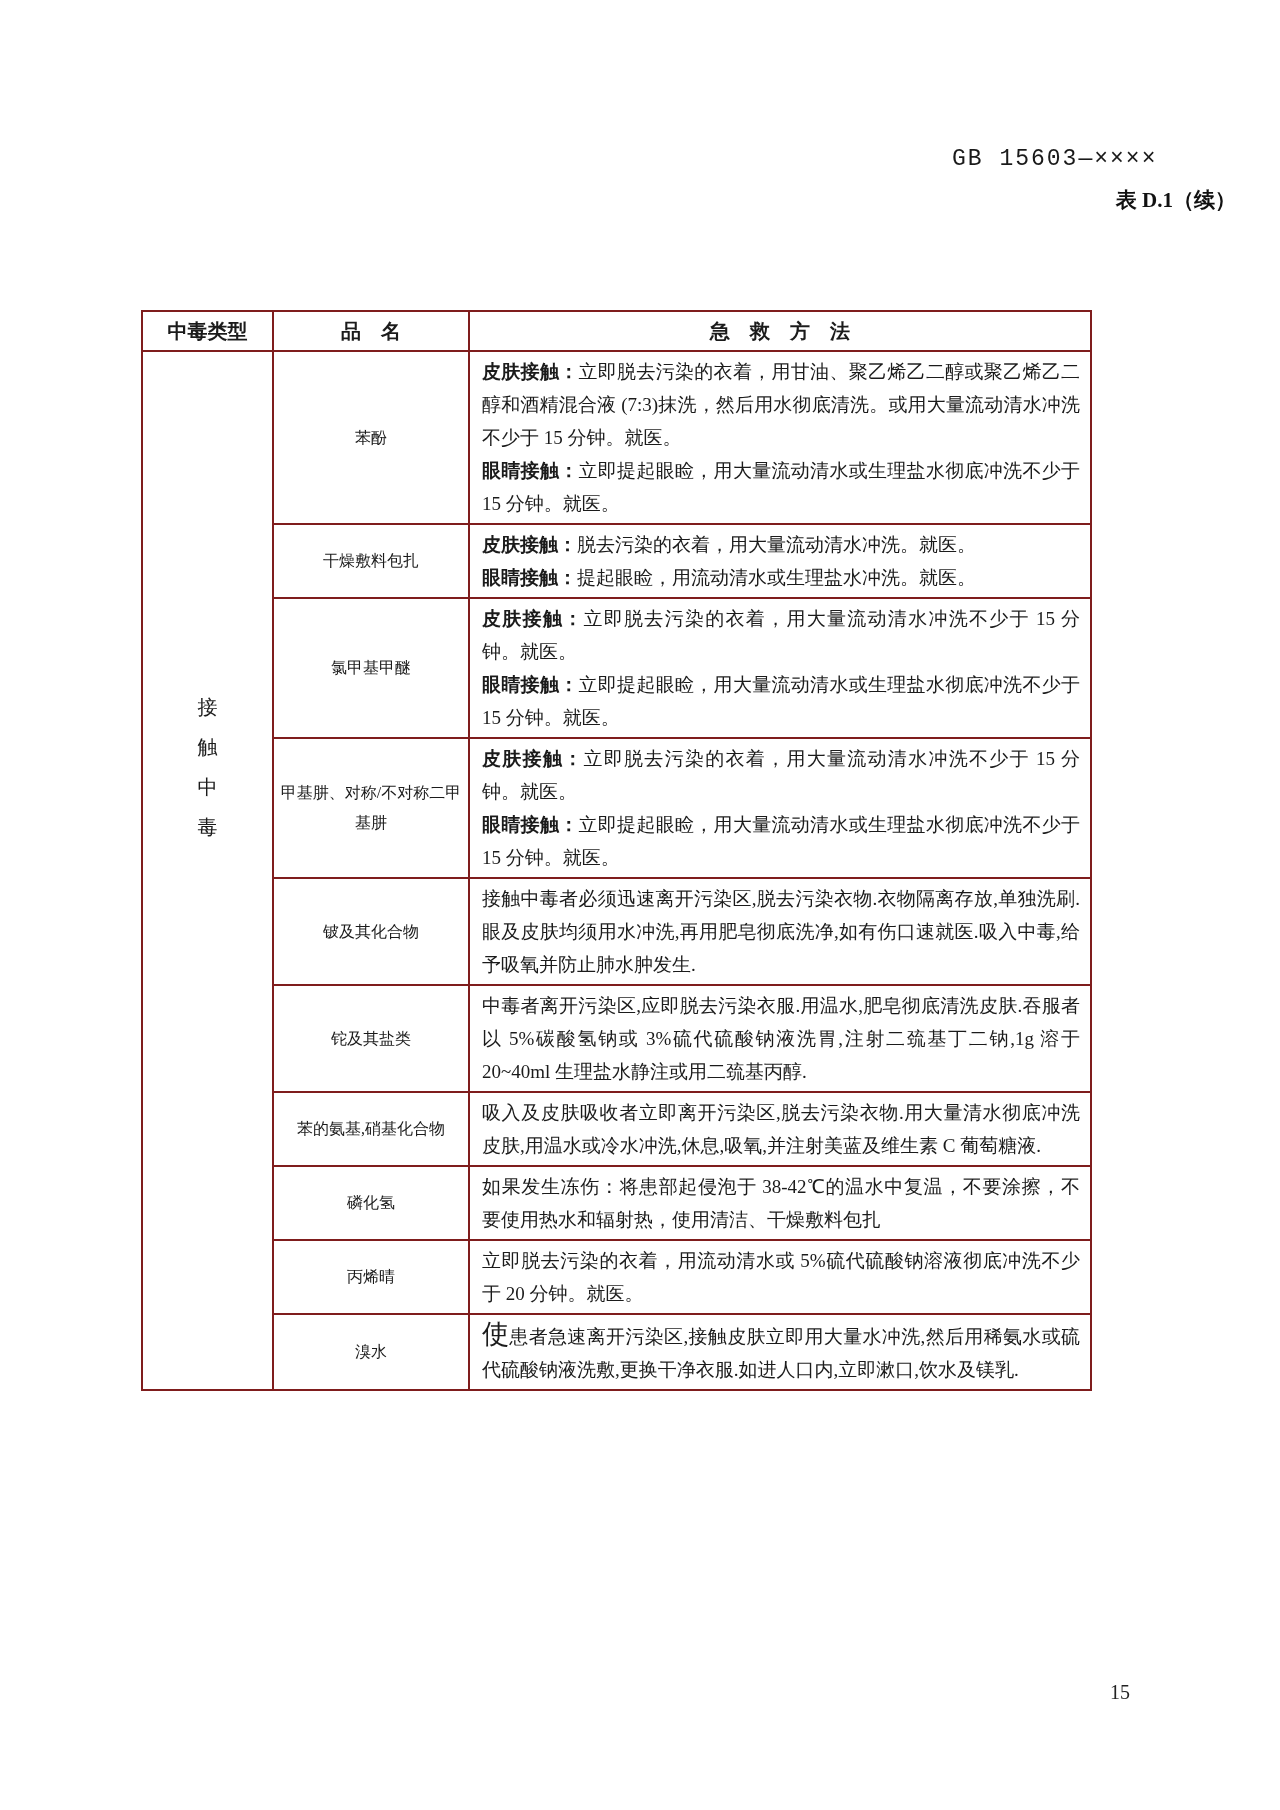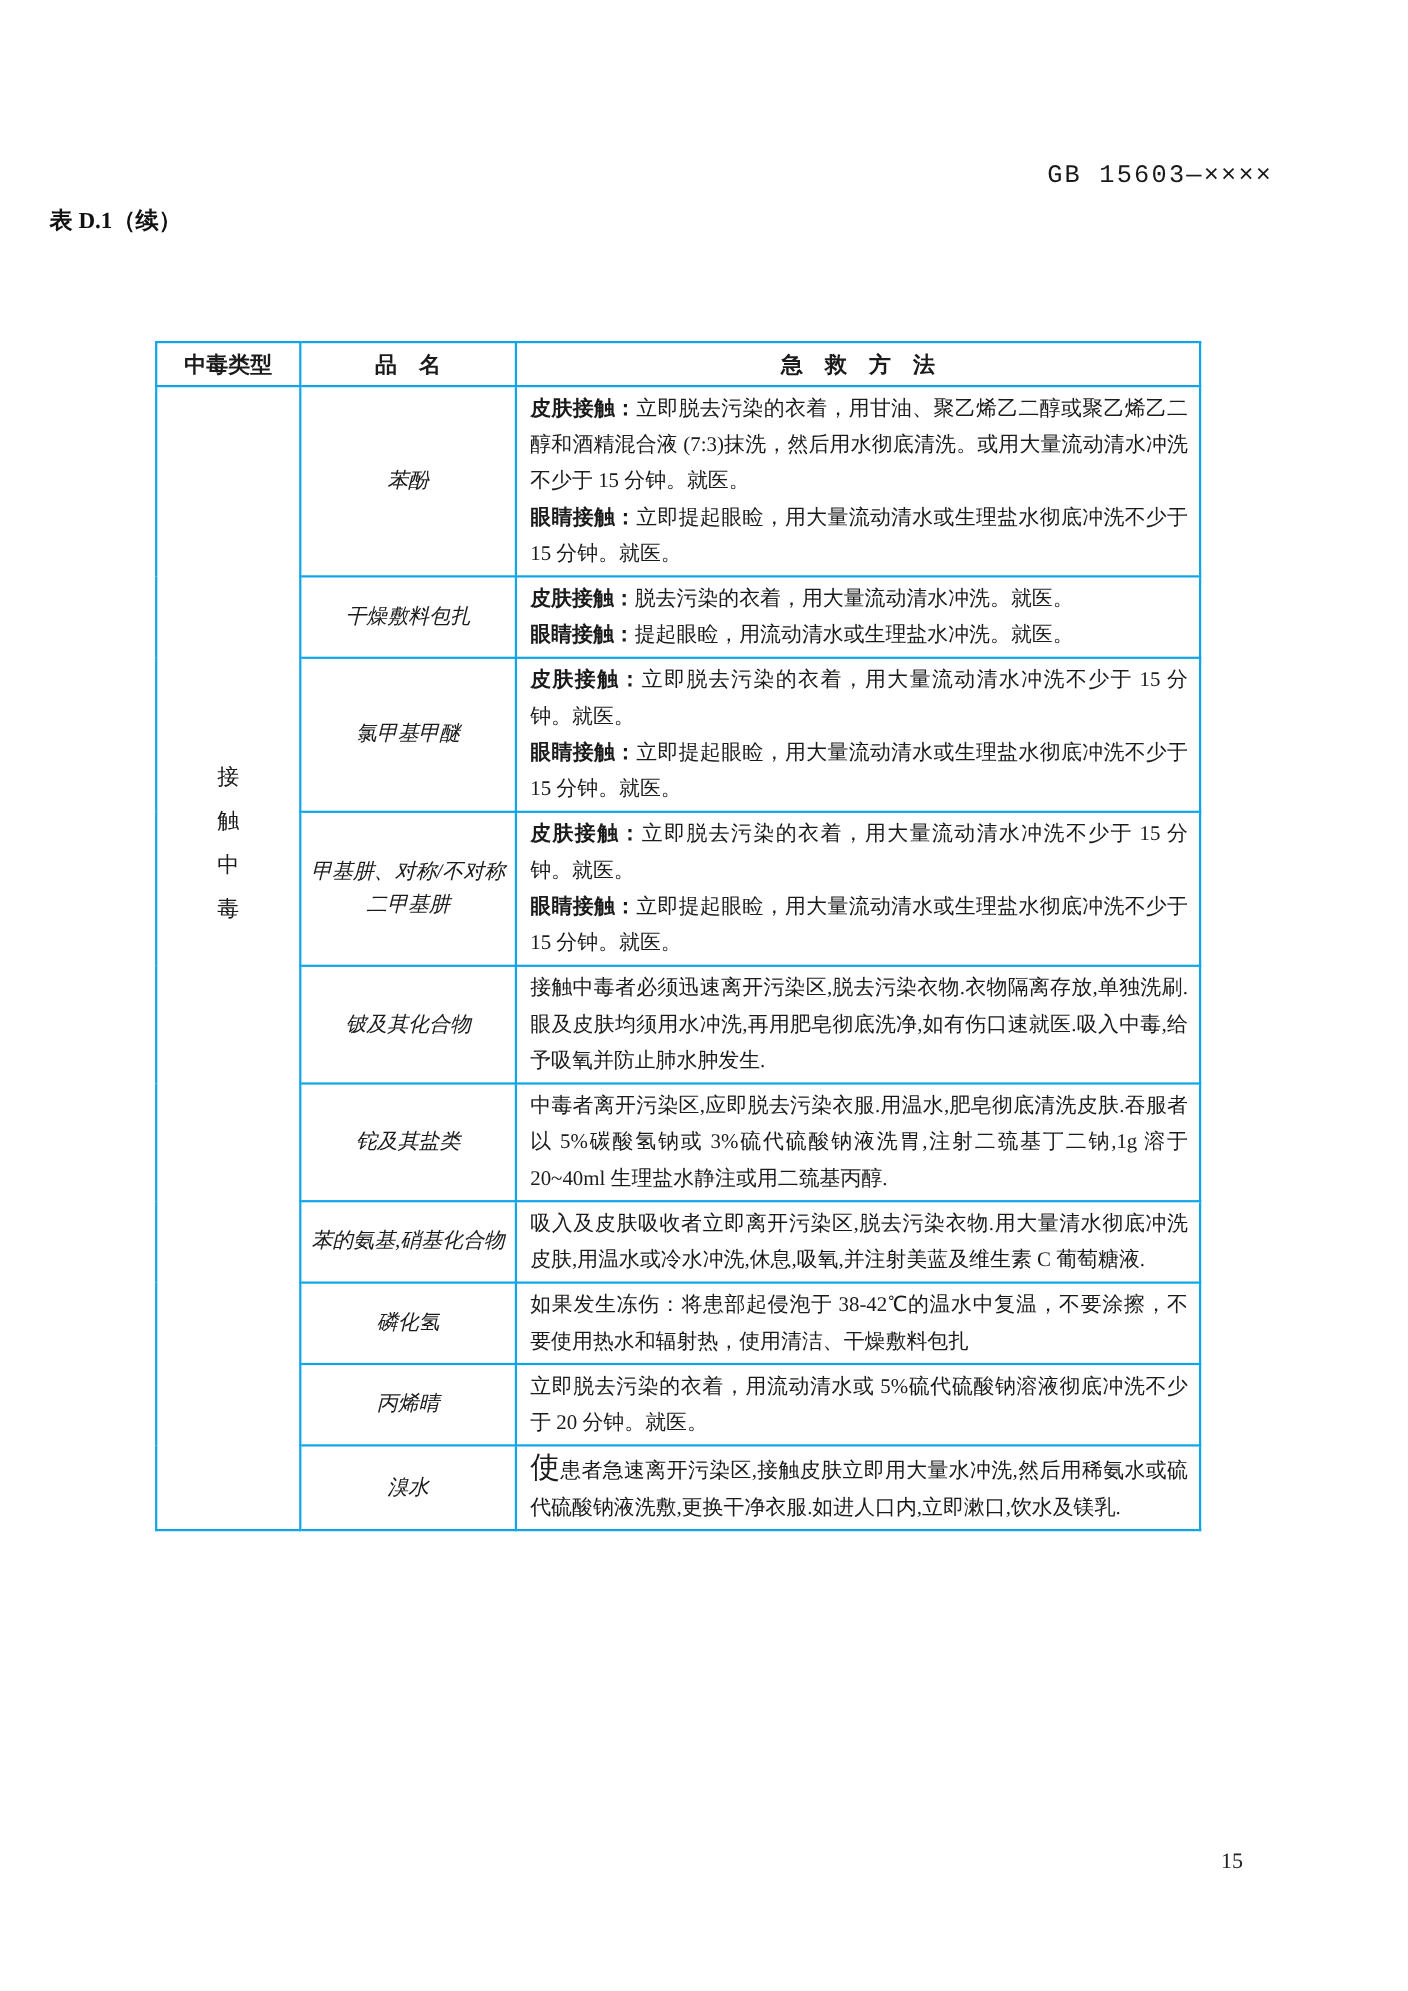"表 D.1（续）" .table-title { margin-left: 45px -> none; text-align: left -> right }
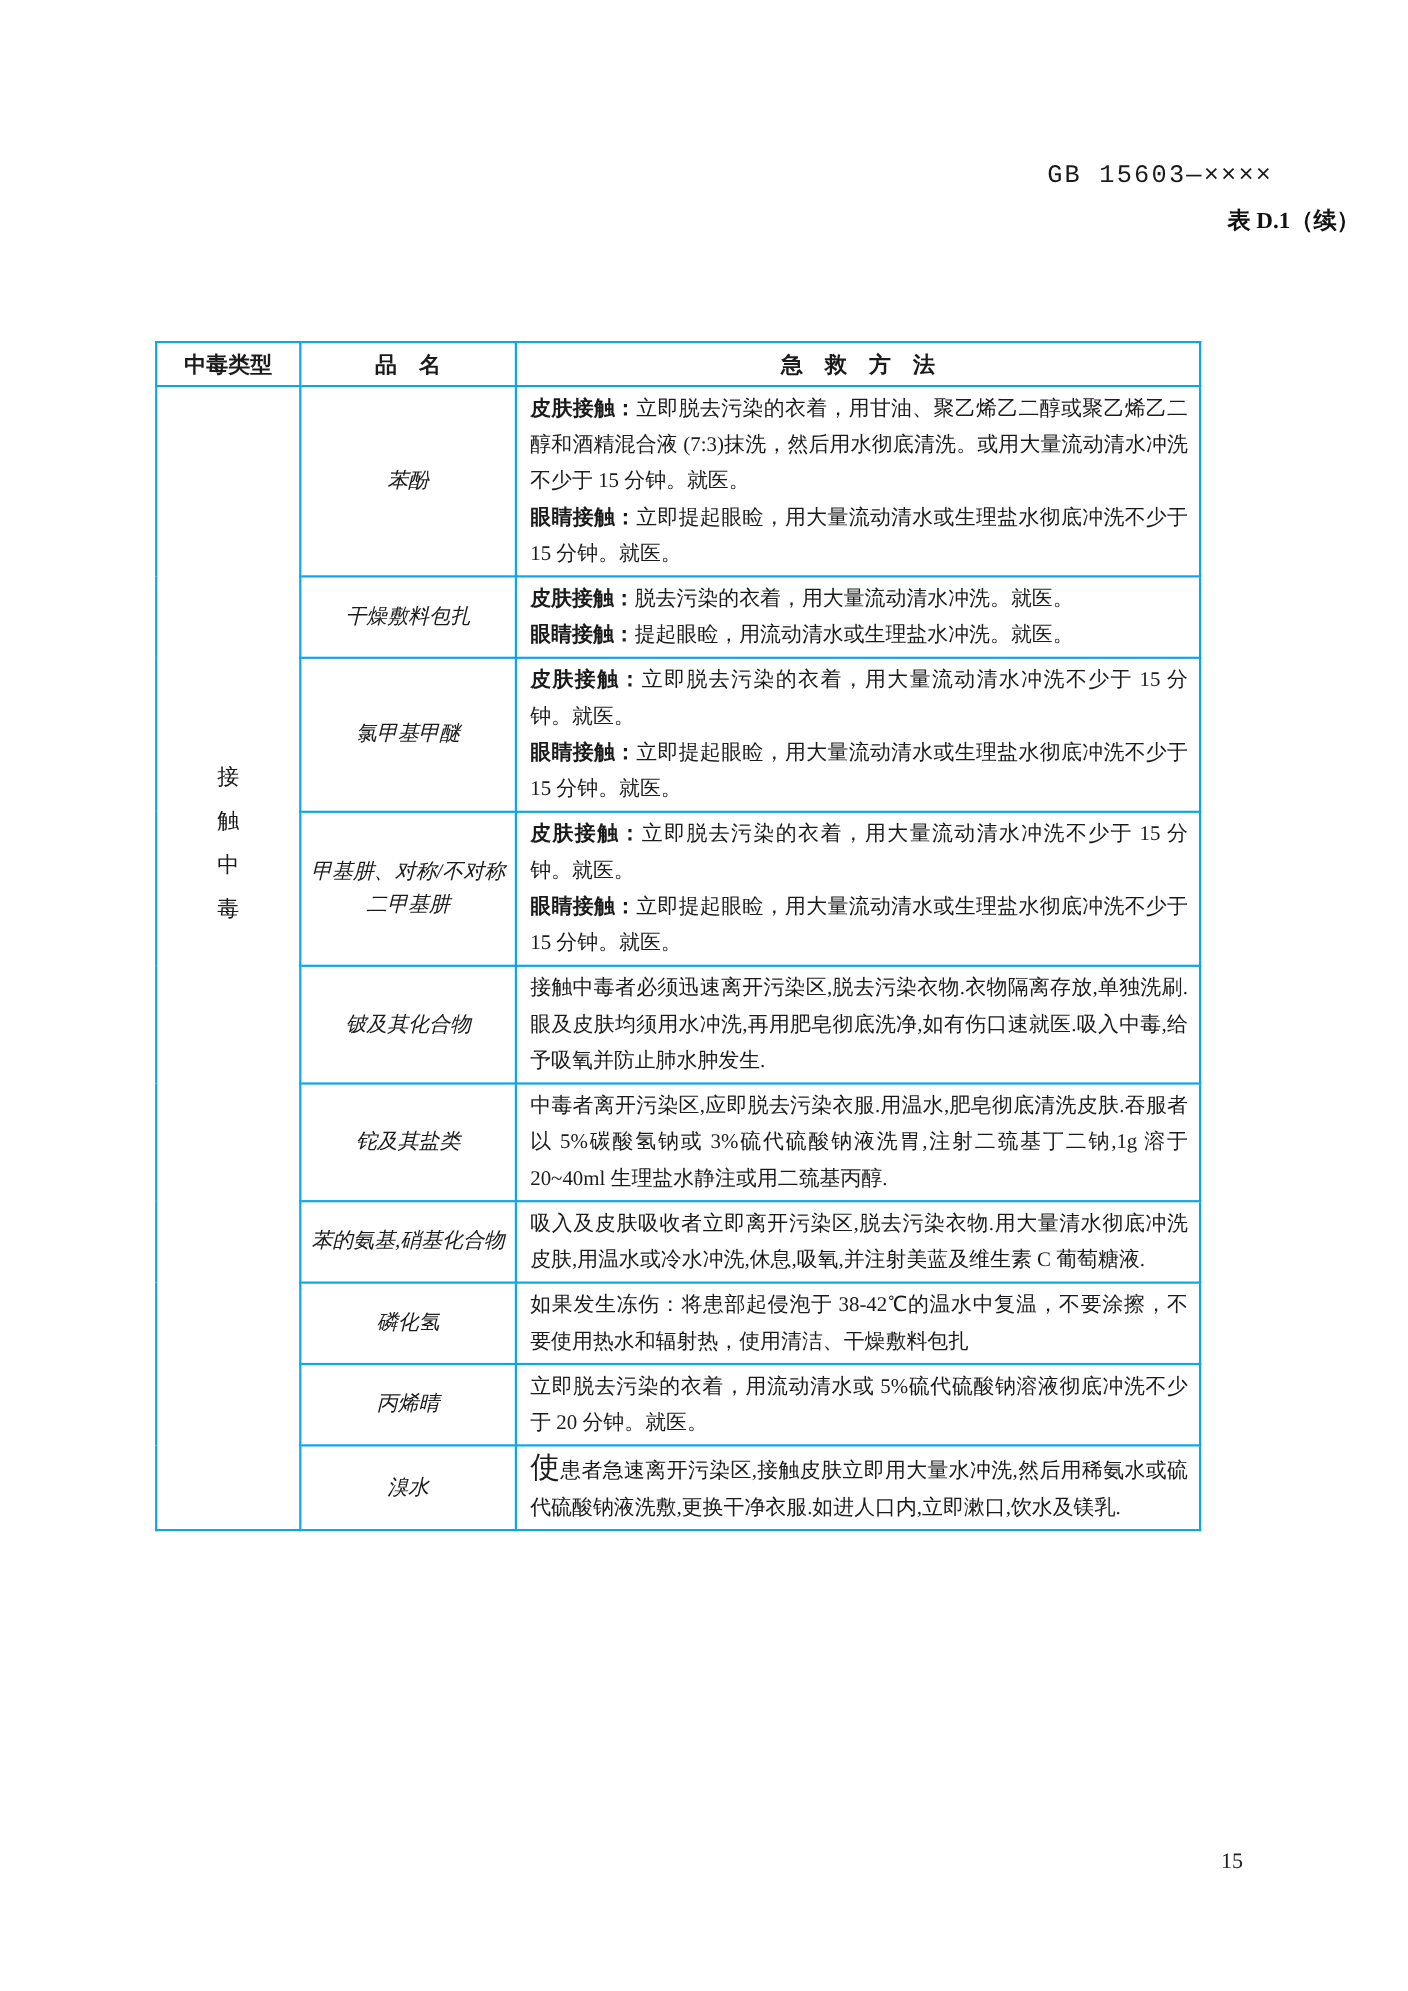"中毒类型" table.poison-table th, table.poison-table td { border: 2px solid #0ea5e9 -> 2px solid #7f1d1d }
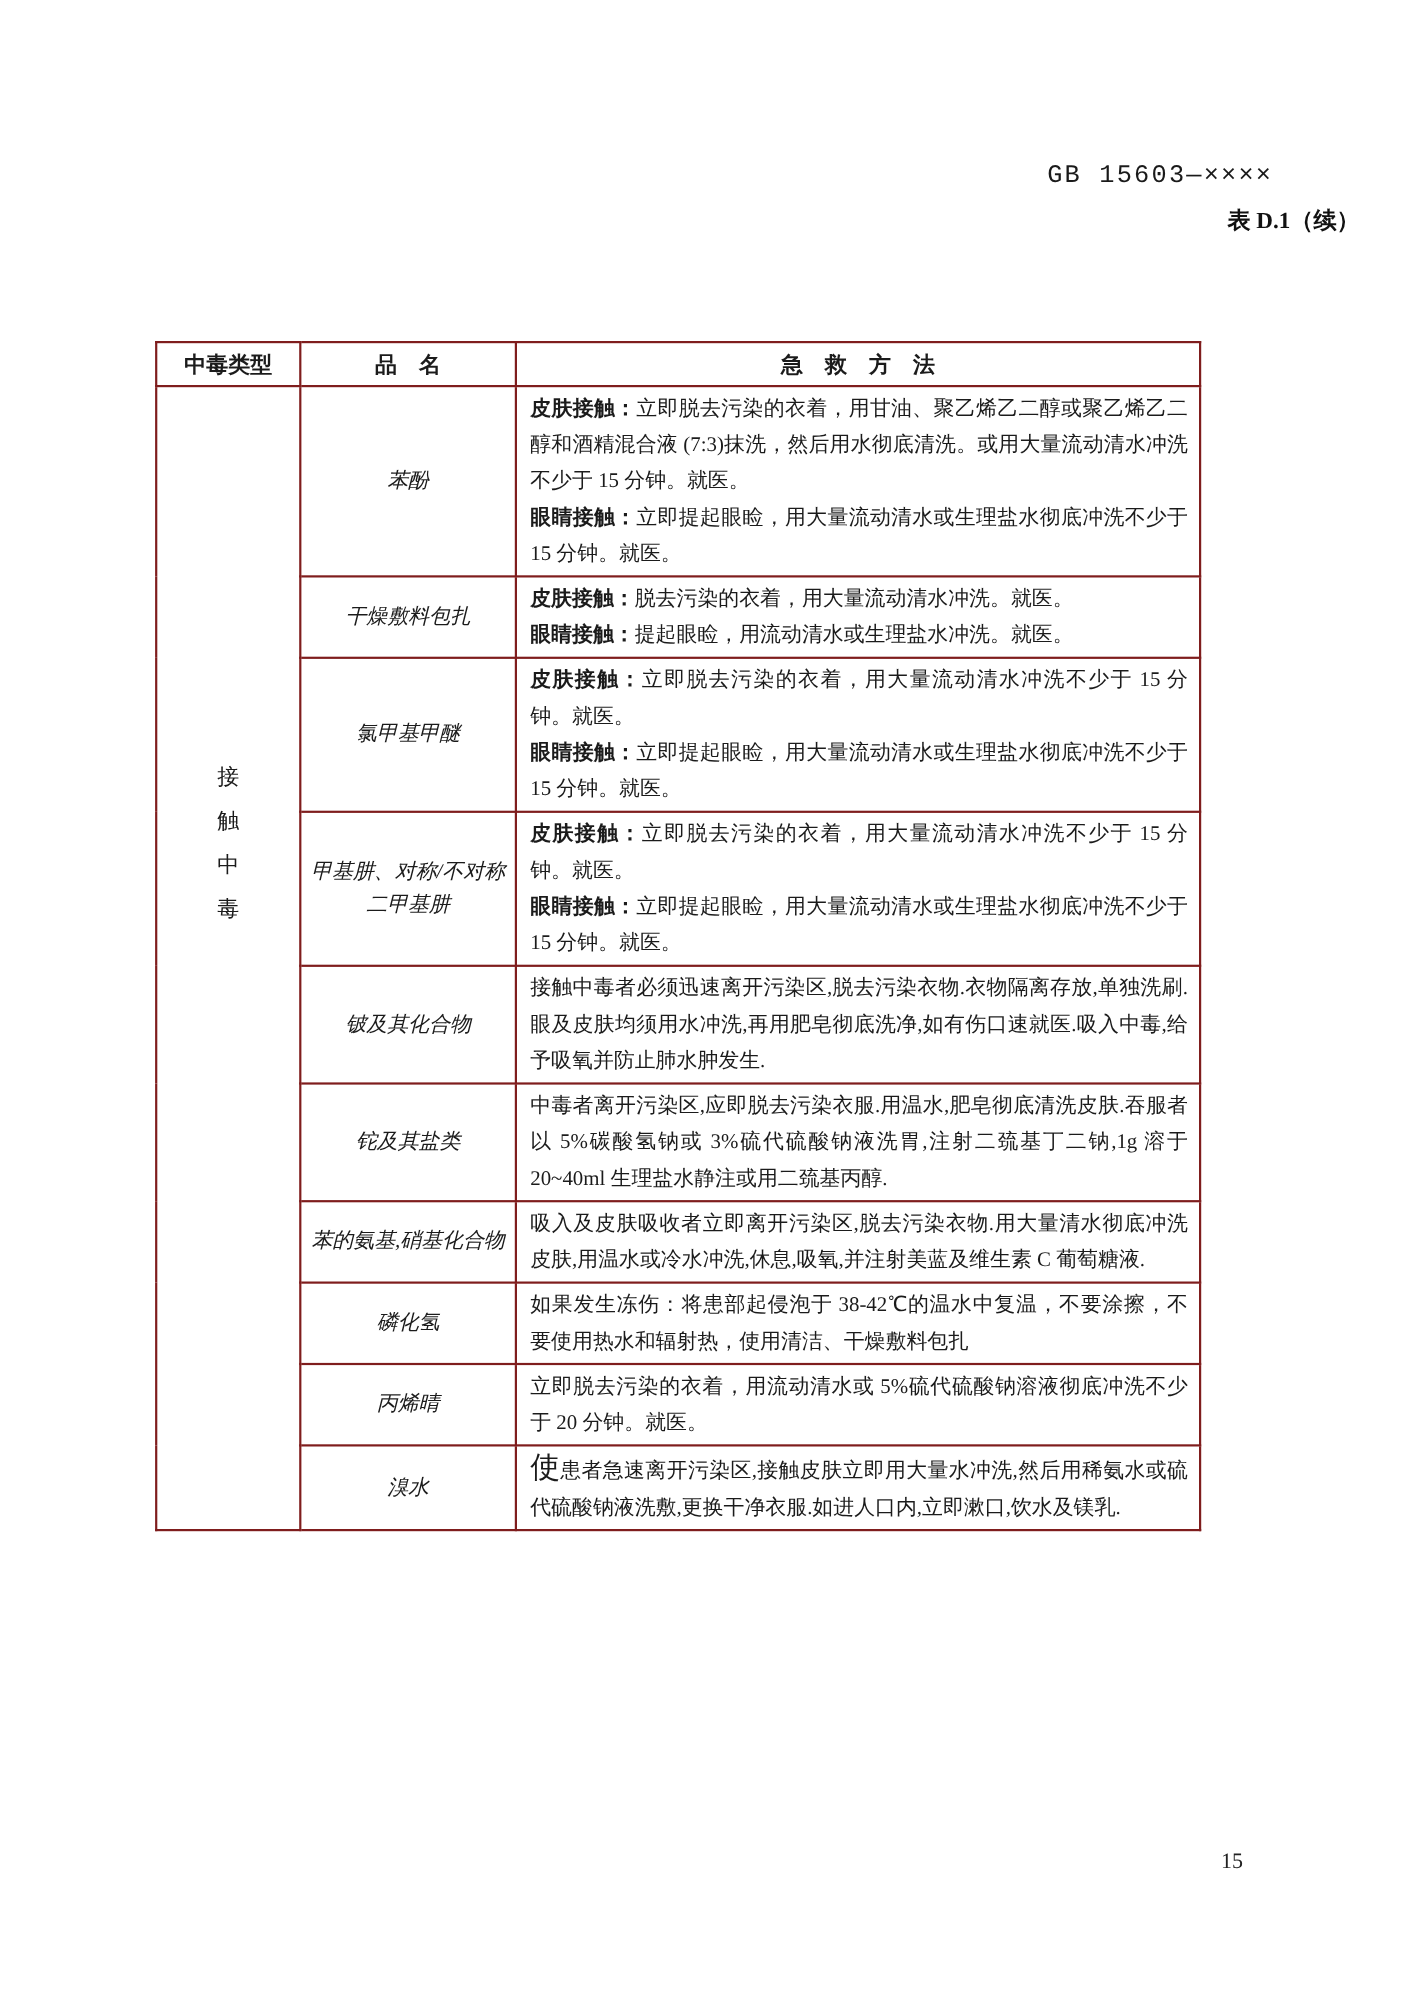"苯酚" td.name-cell { font-size: 19px -> 16px; font-style: italic -> none }
